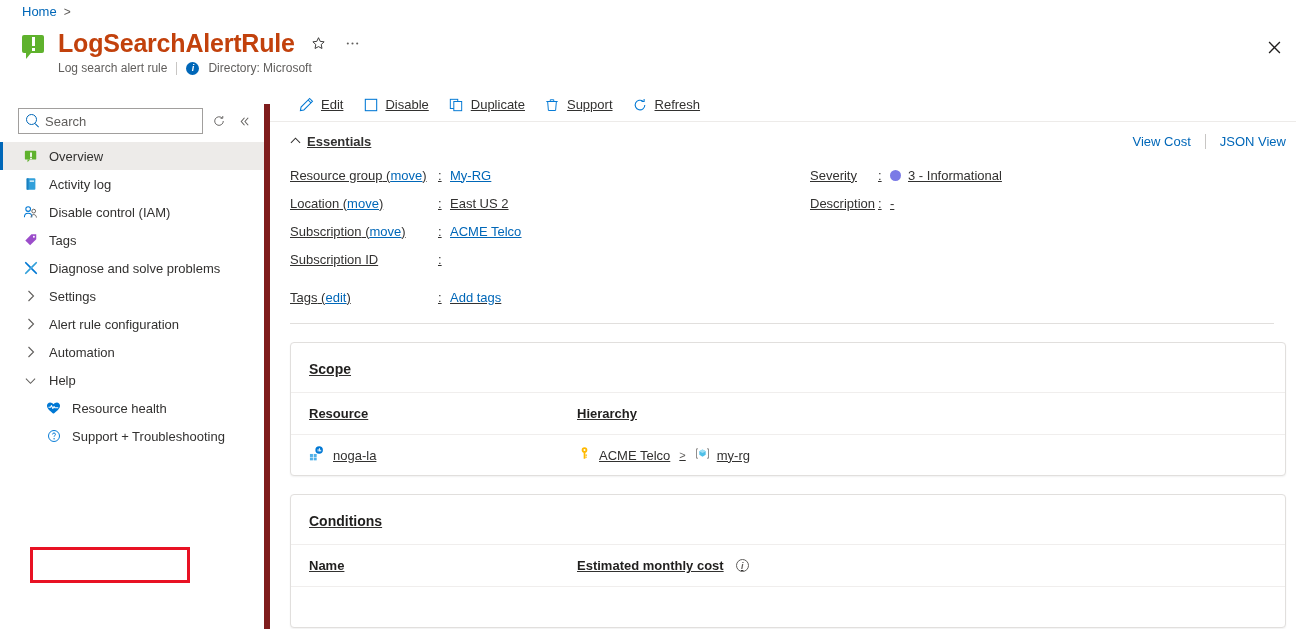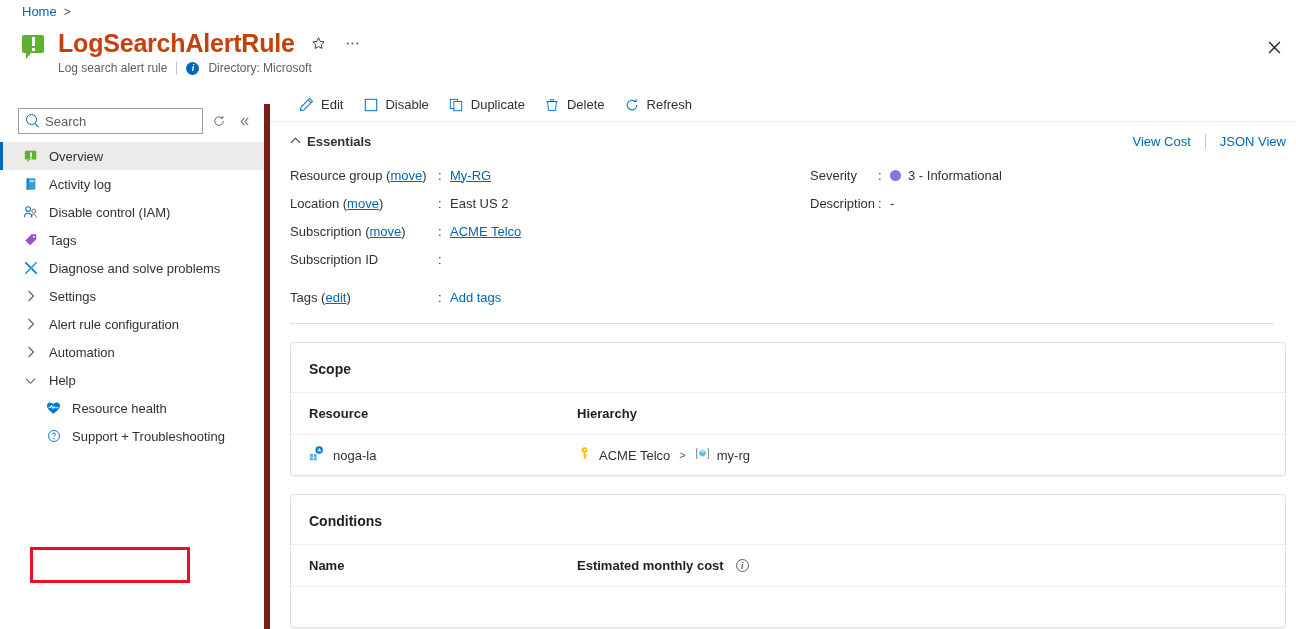"Edit" .content { text-decoration: none -> underline }
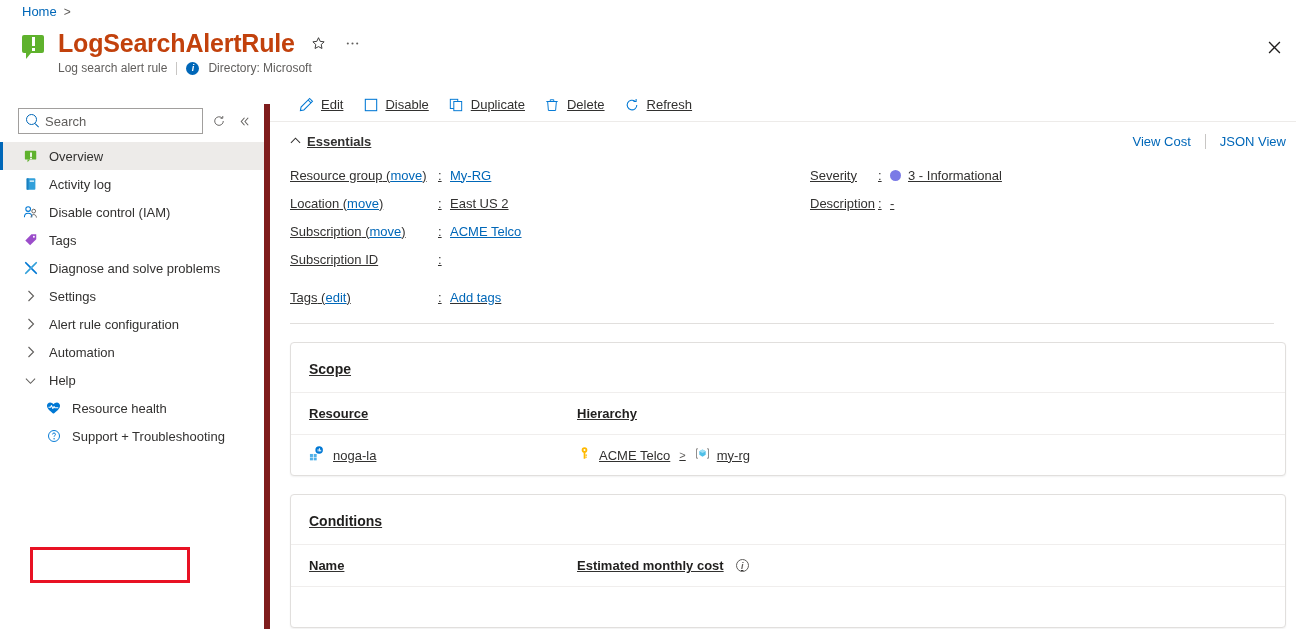"Delete" span { text: Delete -> Support }
